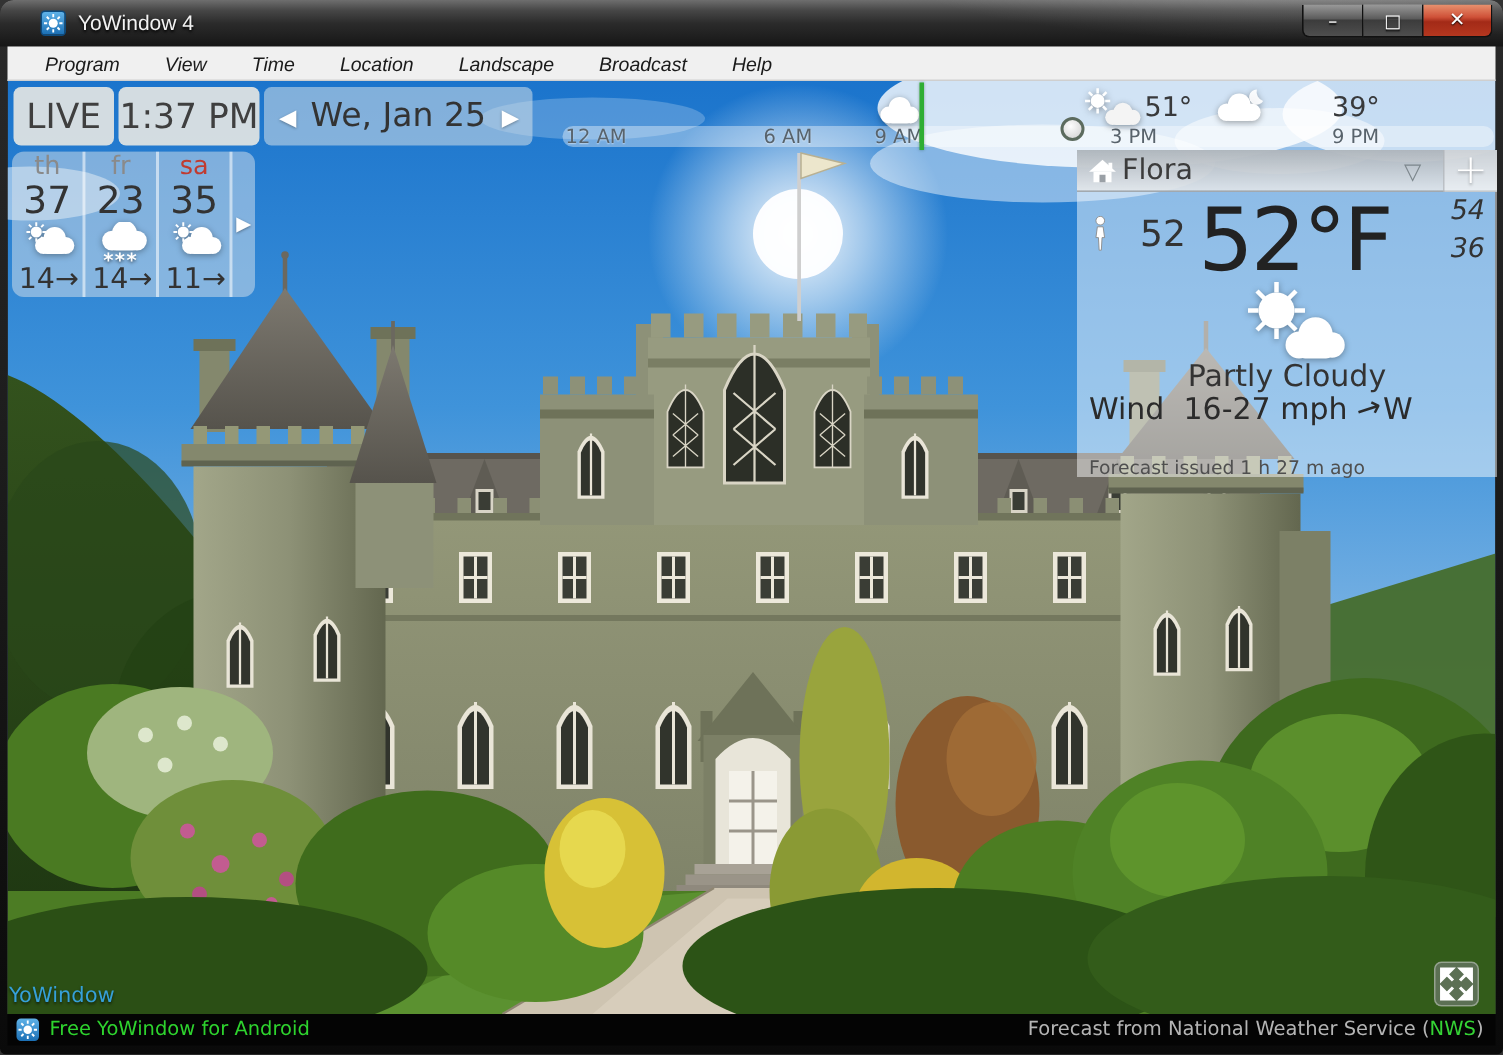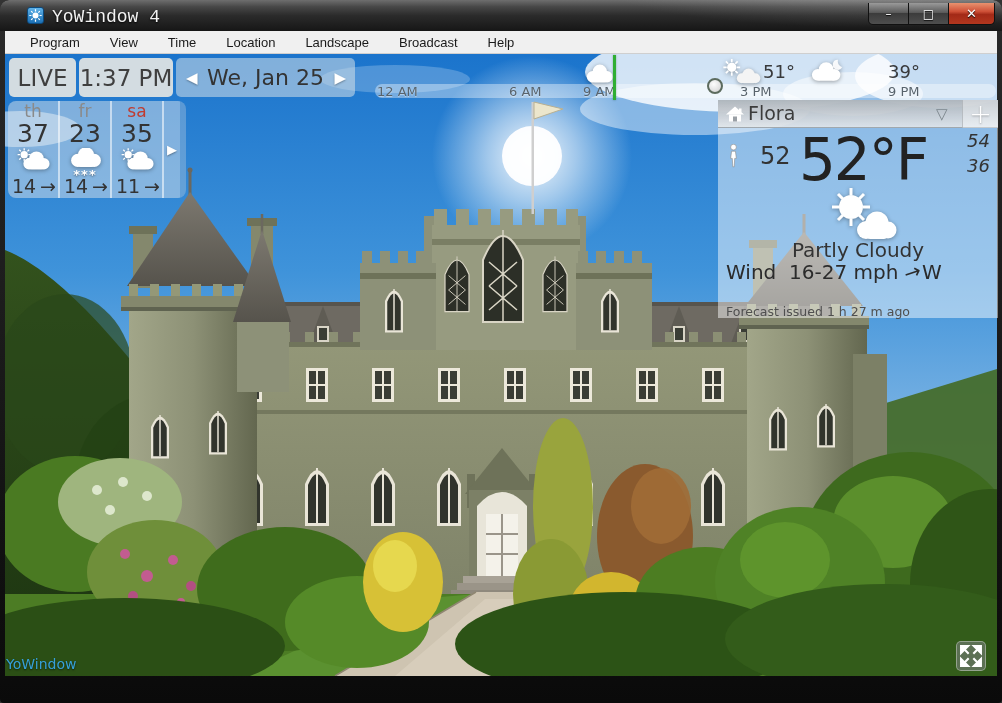"YoWindow 4" .title-text { font-family: Liberation Mono, monospace -> Liberation Sans, sans-serif; font-size: 18px -> 14px }
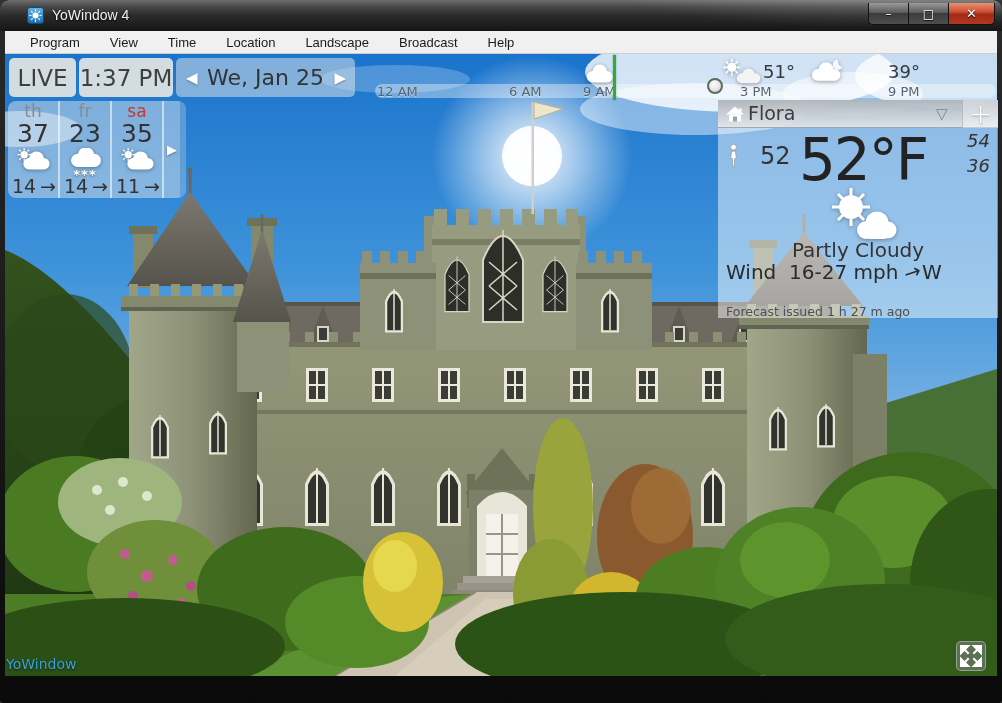"Program" .menu-item { font-style: none -> italic }
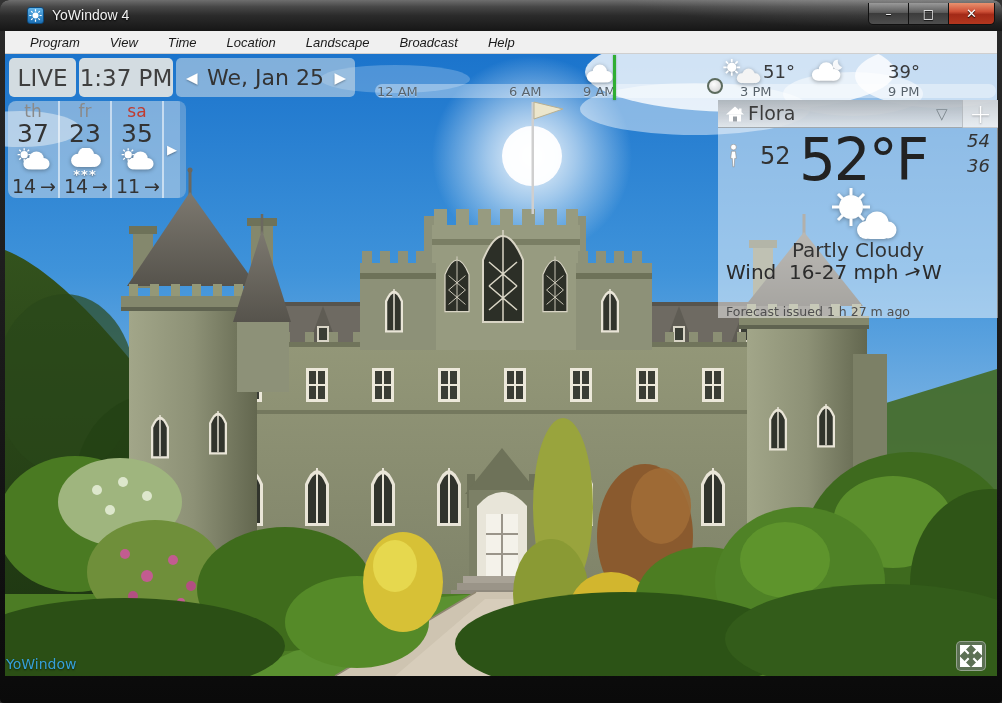"th" .fpanel { width: 178px -> 162px }
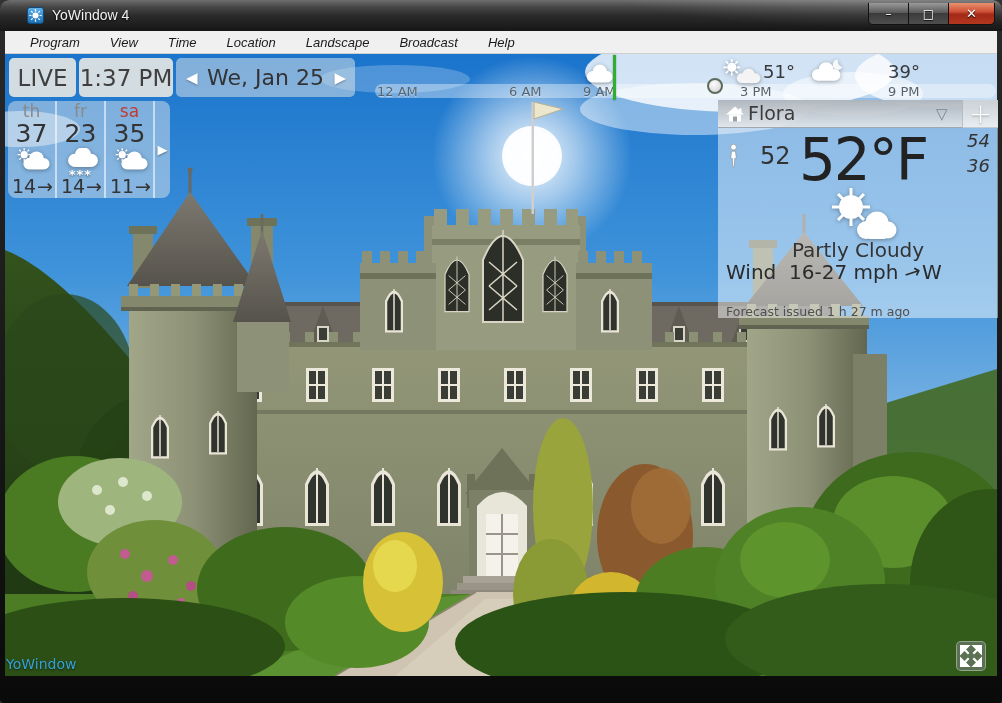"14" .fwind { justify-content: space-between -> center }
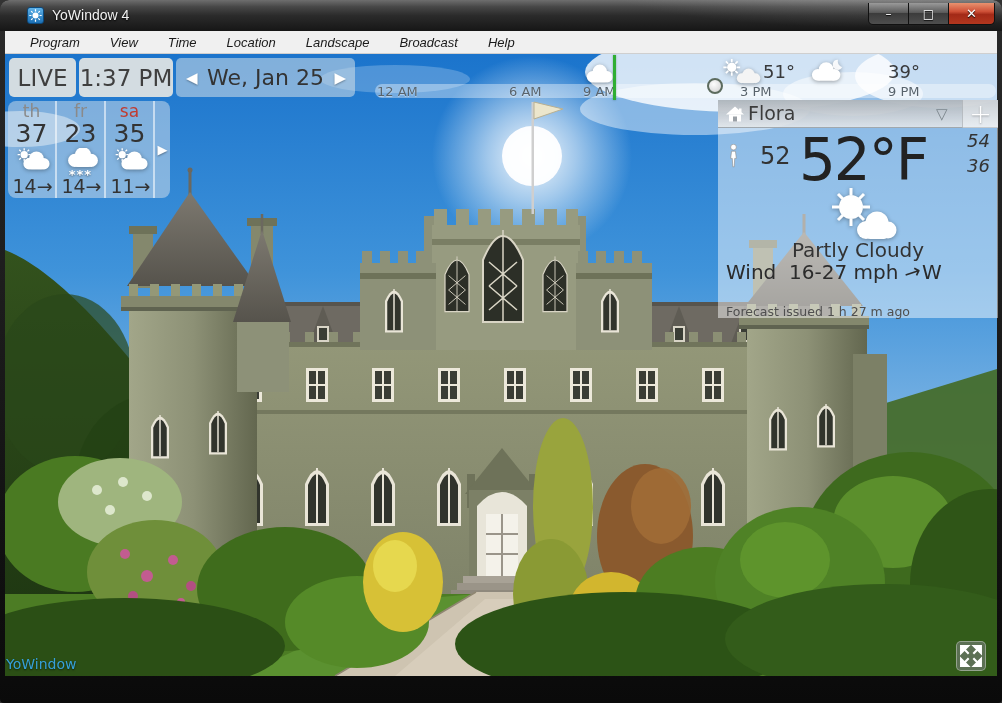"Free YoWindow for Android" div.abs { html: none -> <div> <div> <span> <svg> <circle></circle> <g> <path></path> </g> </svg> </span> <span>Free YoWindow for Android</span> </div> <div> <span>Forecast from National Weather Service (</span><span>NWS</span><span>)</span> </div> </div> }
